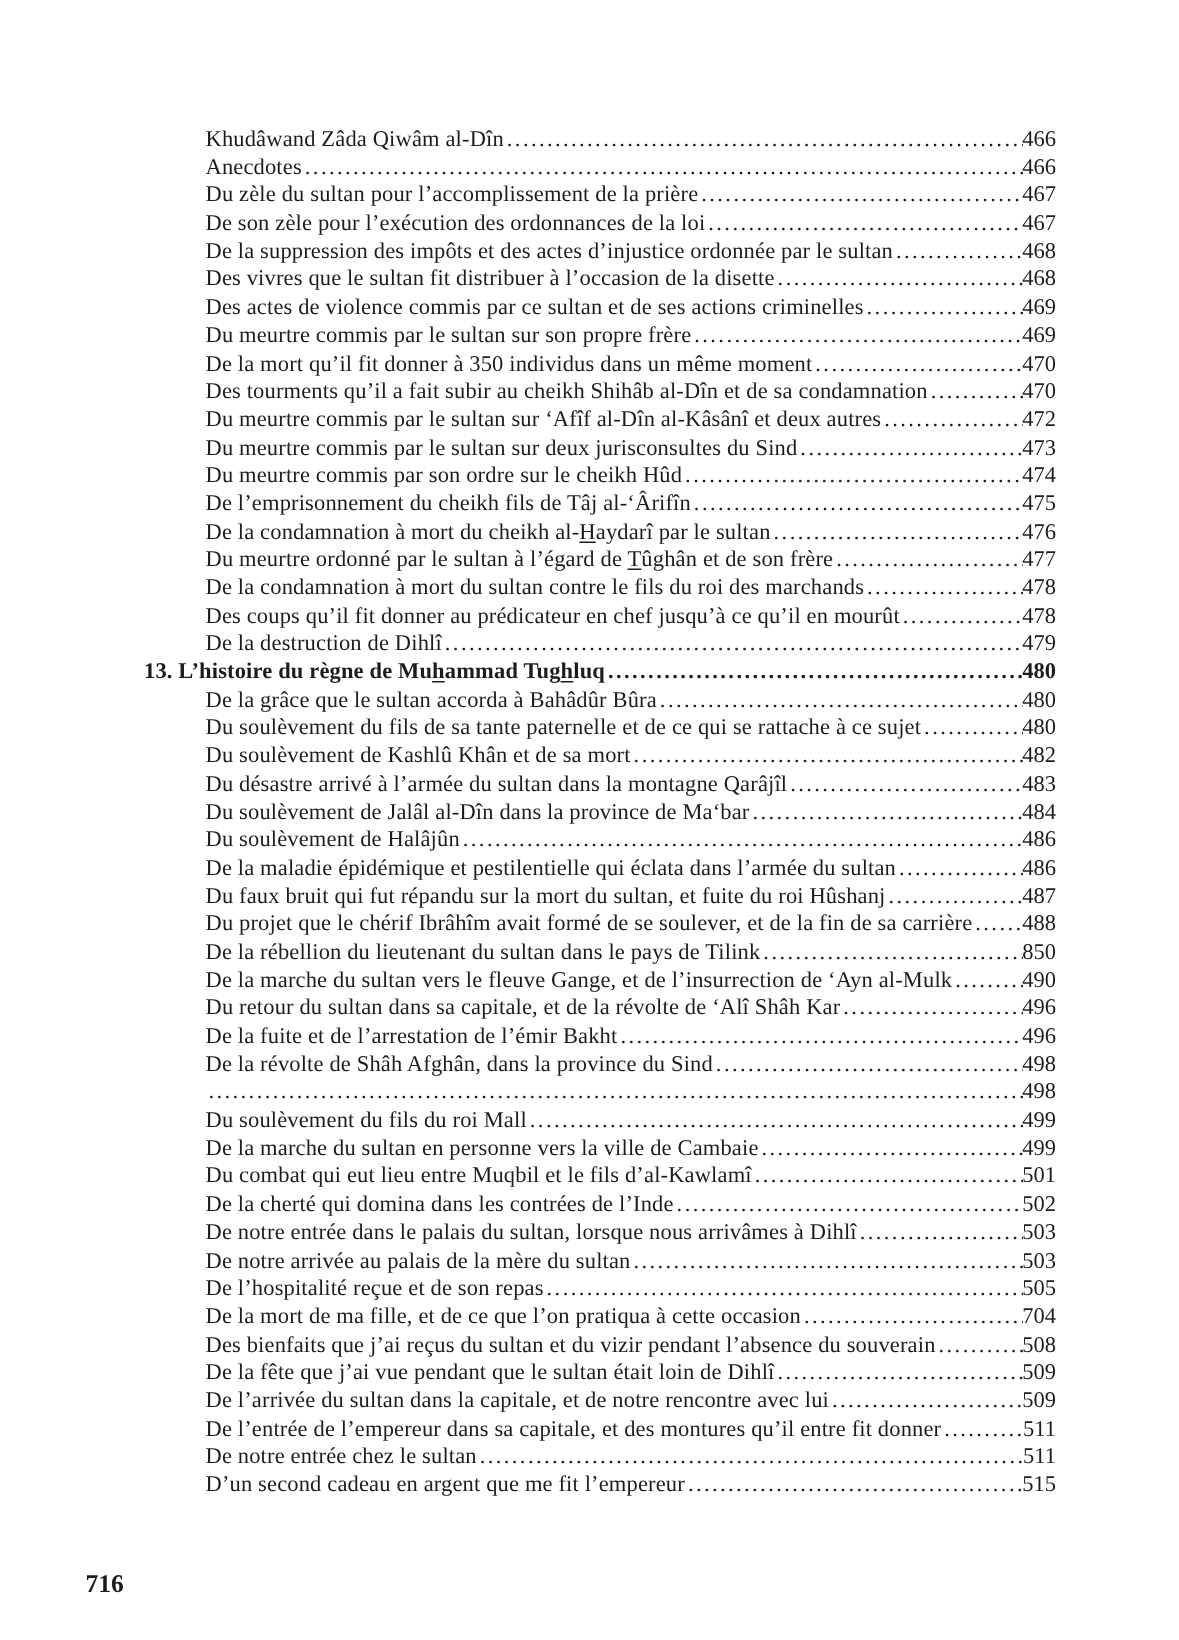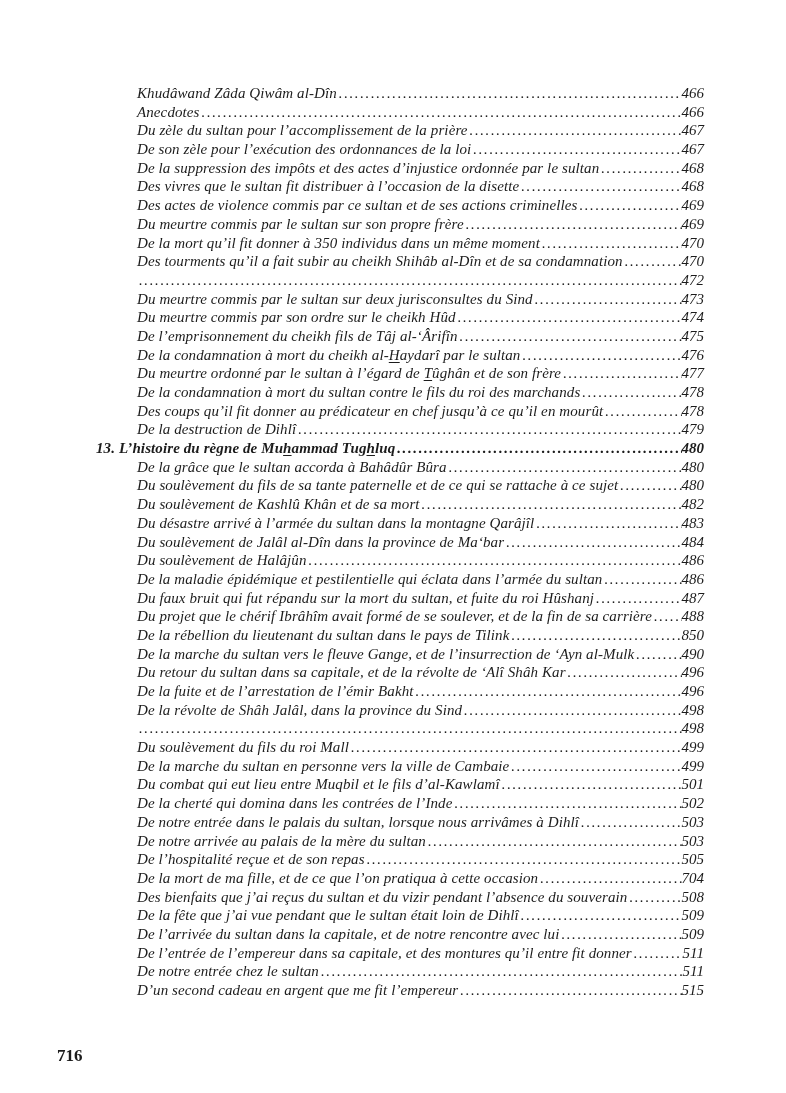"Khudâwand Zâda Qiwâm al-Dîn" .toc-entry { font-style: italic -> none }
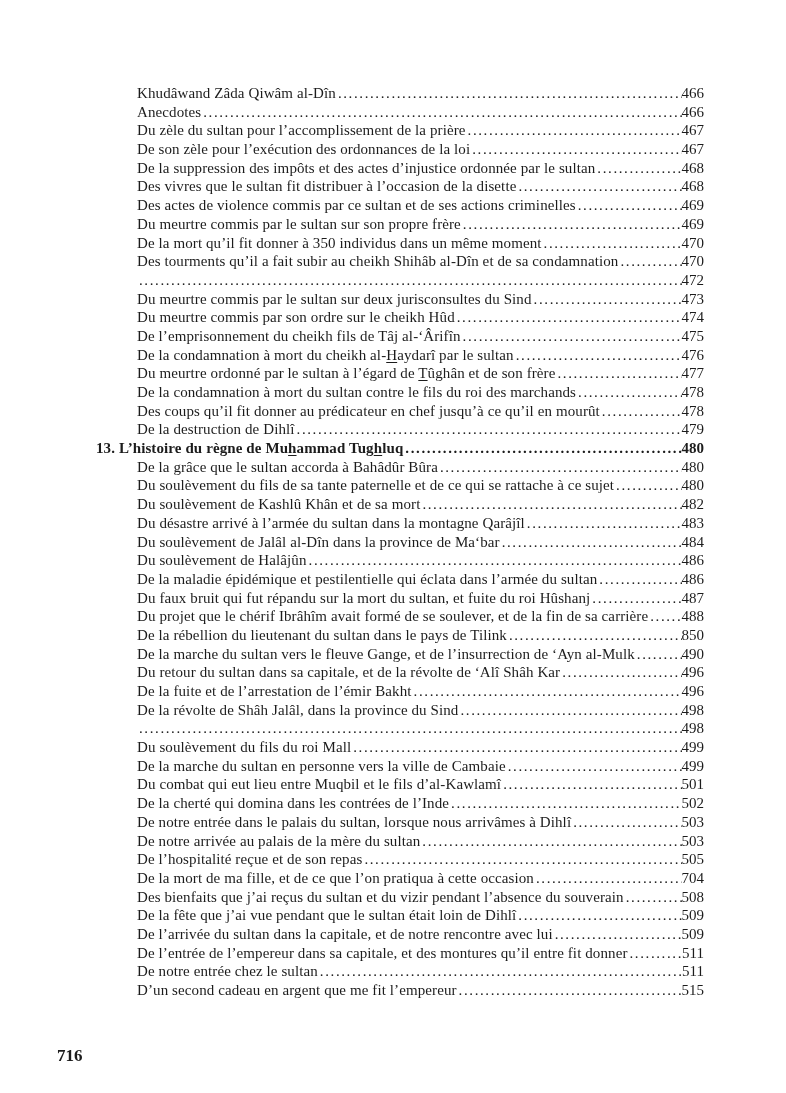"Du meurtre commis par le sultan sur ‘Afîf" span.entry-text { html: none -> <span><span>Du meurtre commis par le sultan sur ‘Afîf al-Dîn al-Kâsânî et deux autres</span></span> }
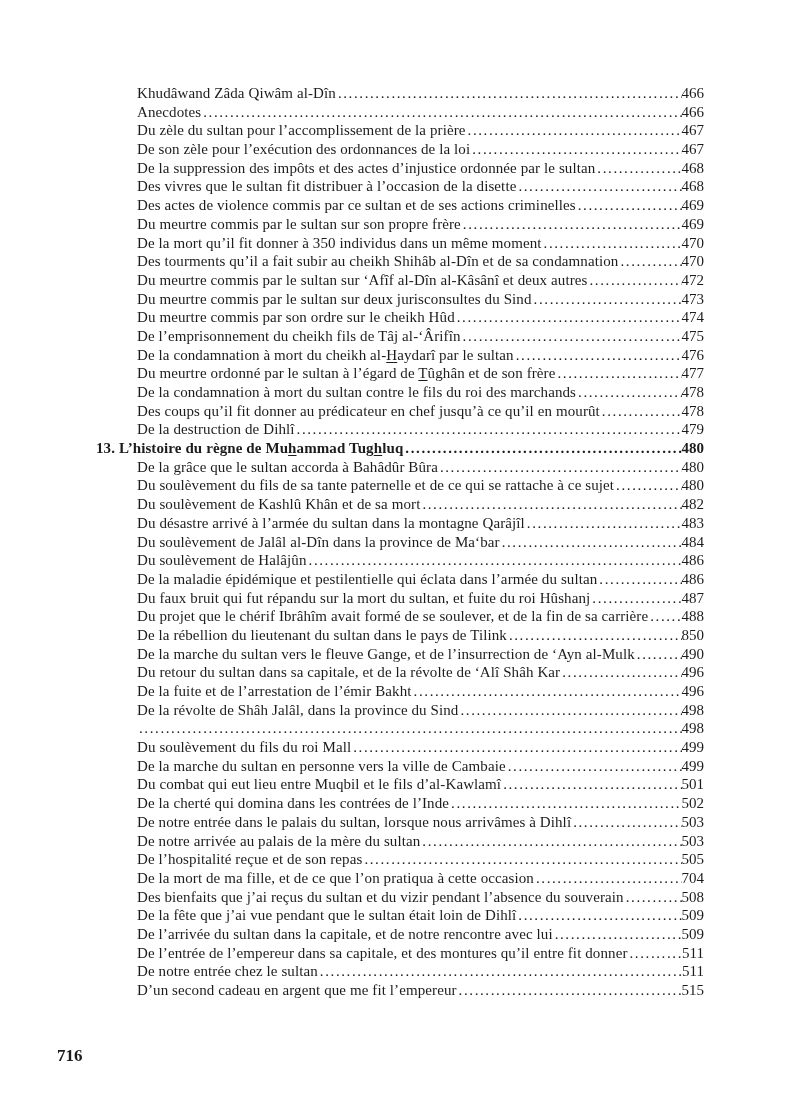"De la révolte de Shâh" span { text: Jalâl -> Afghân }
